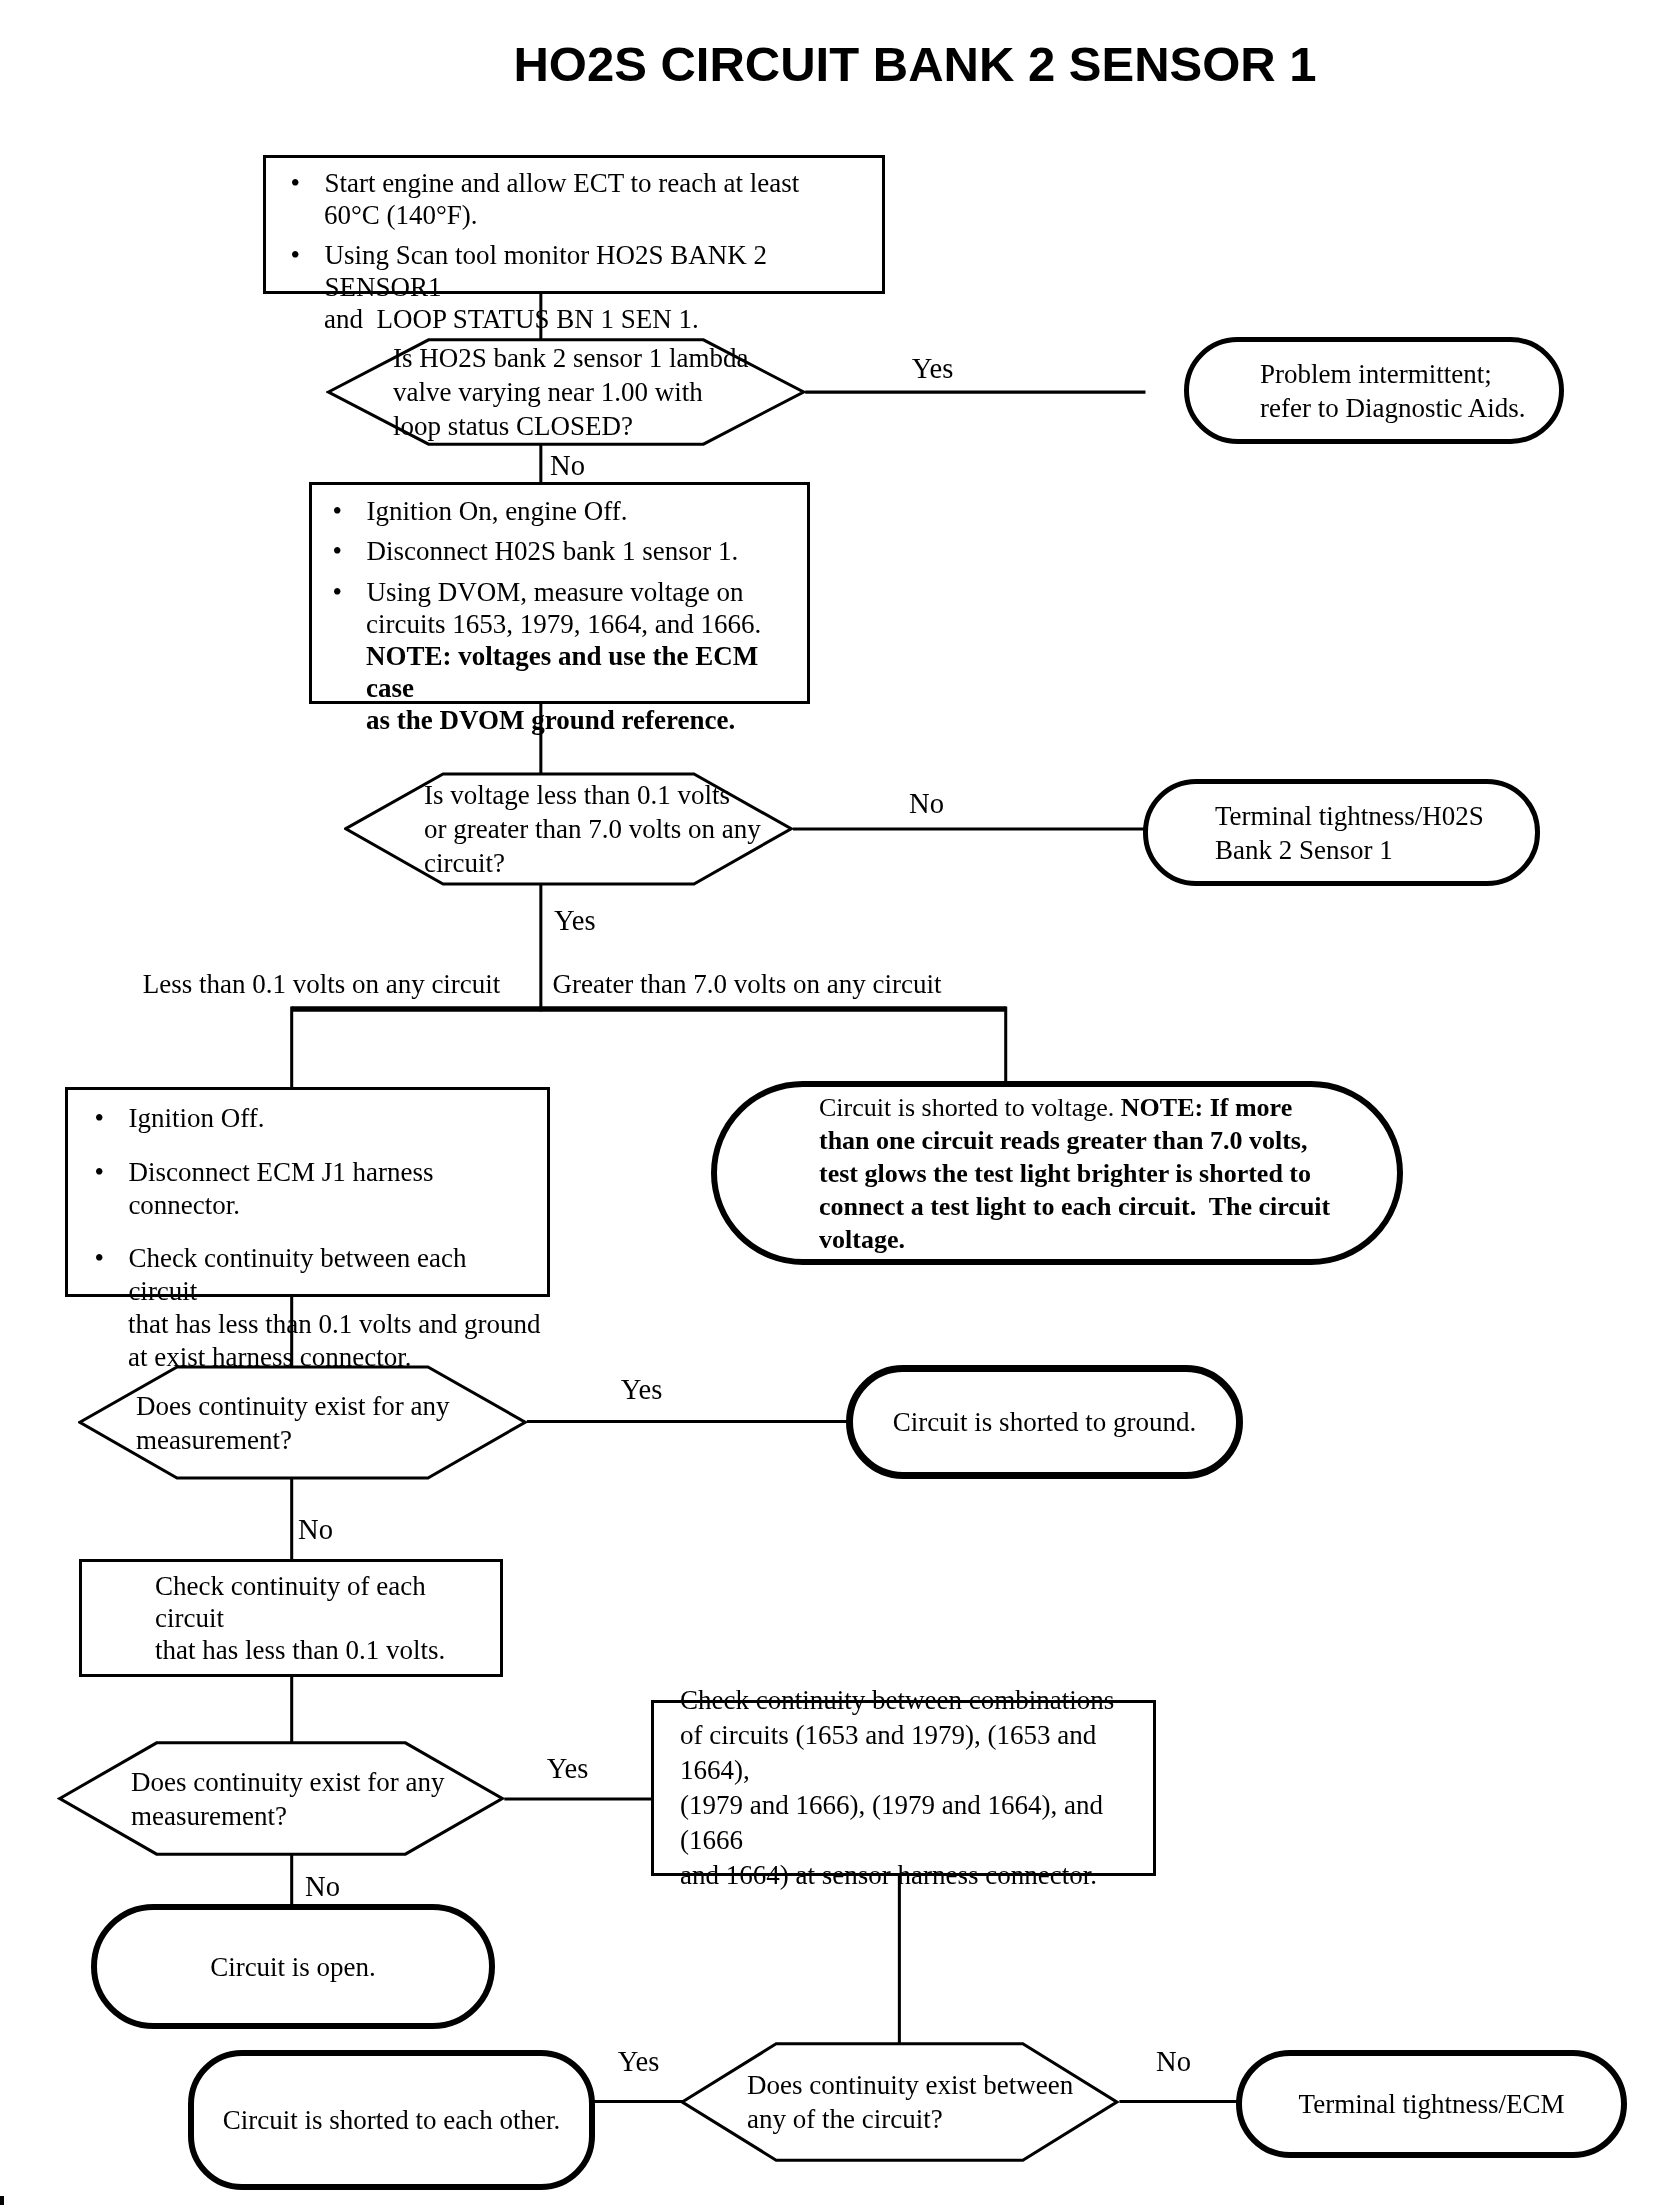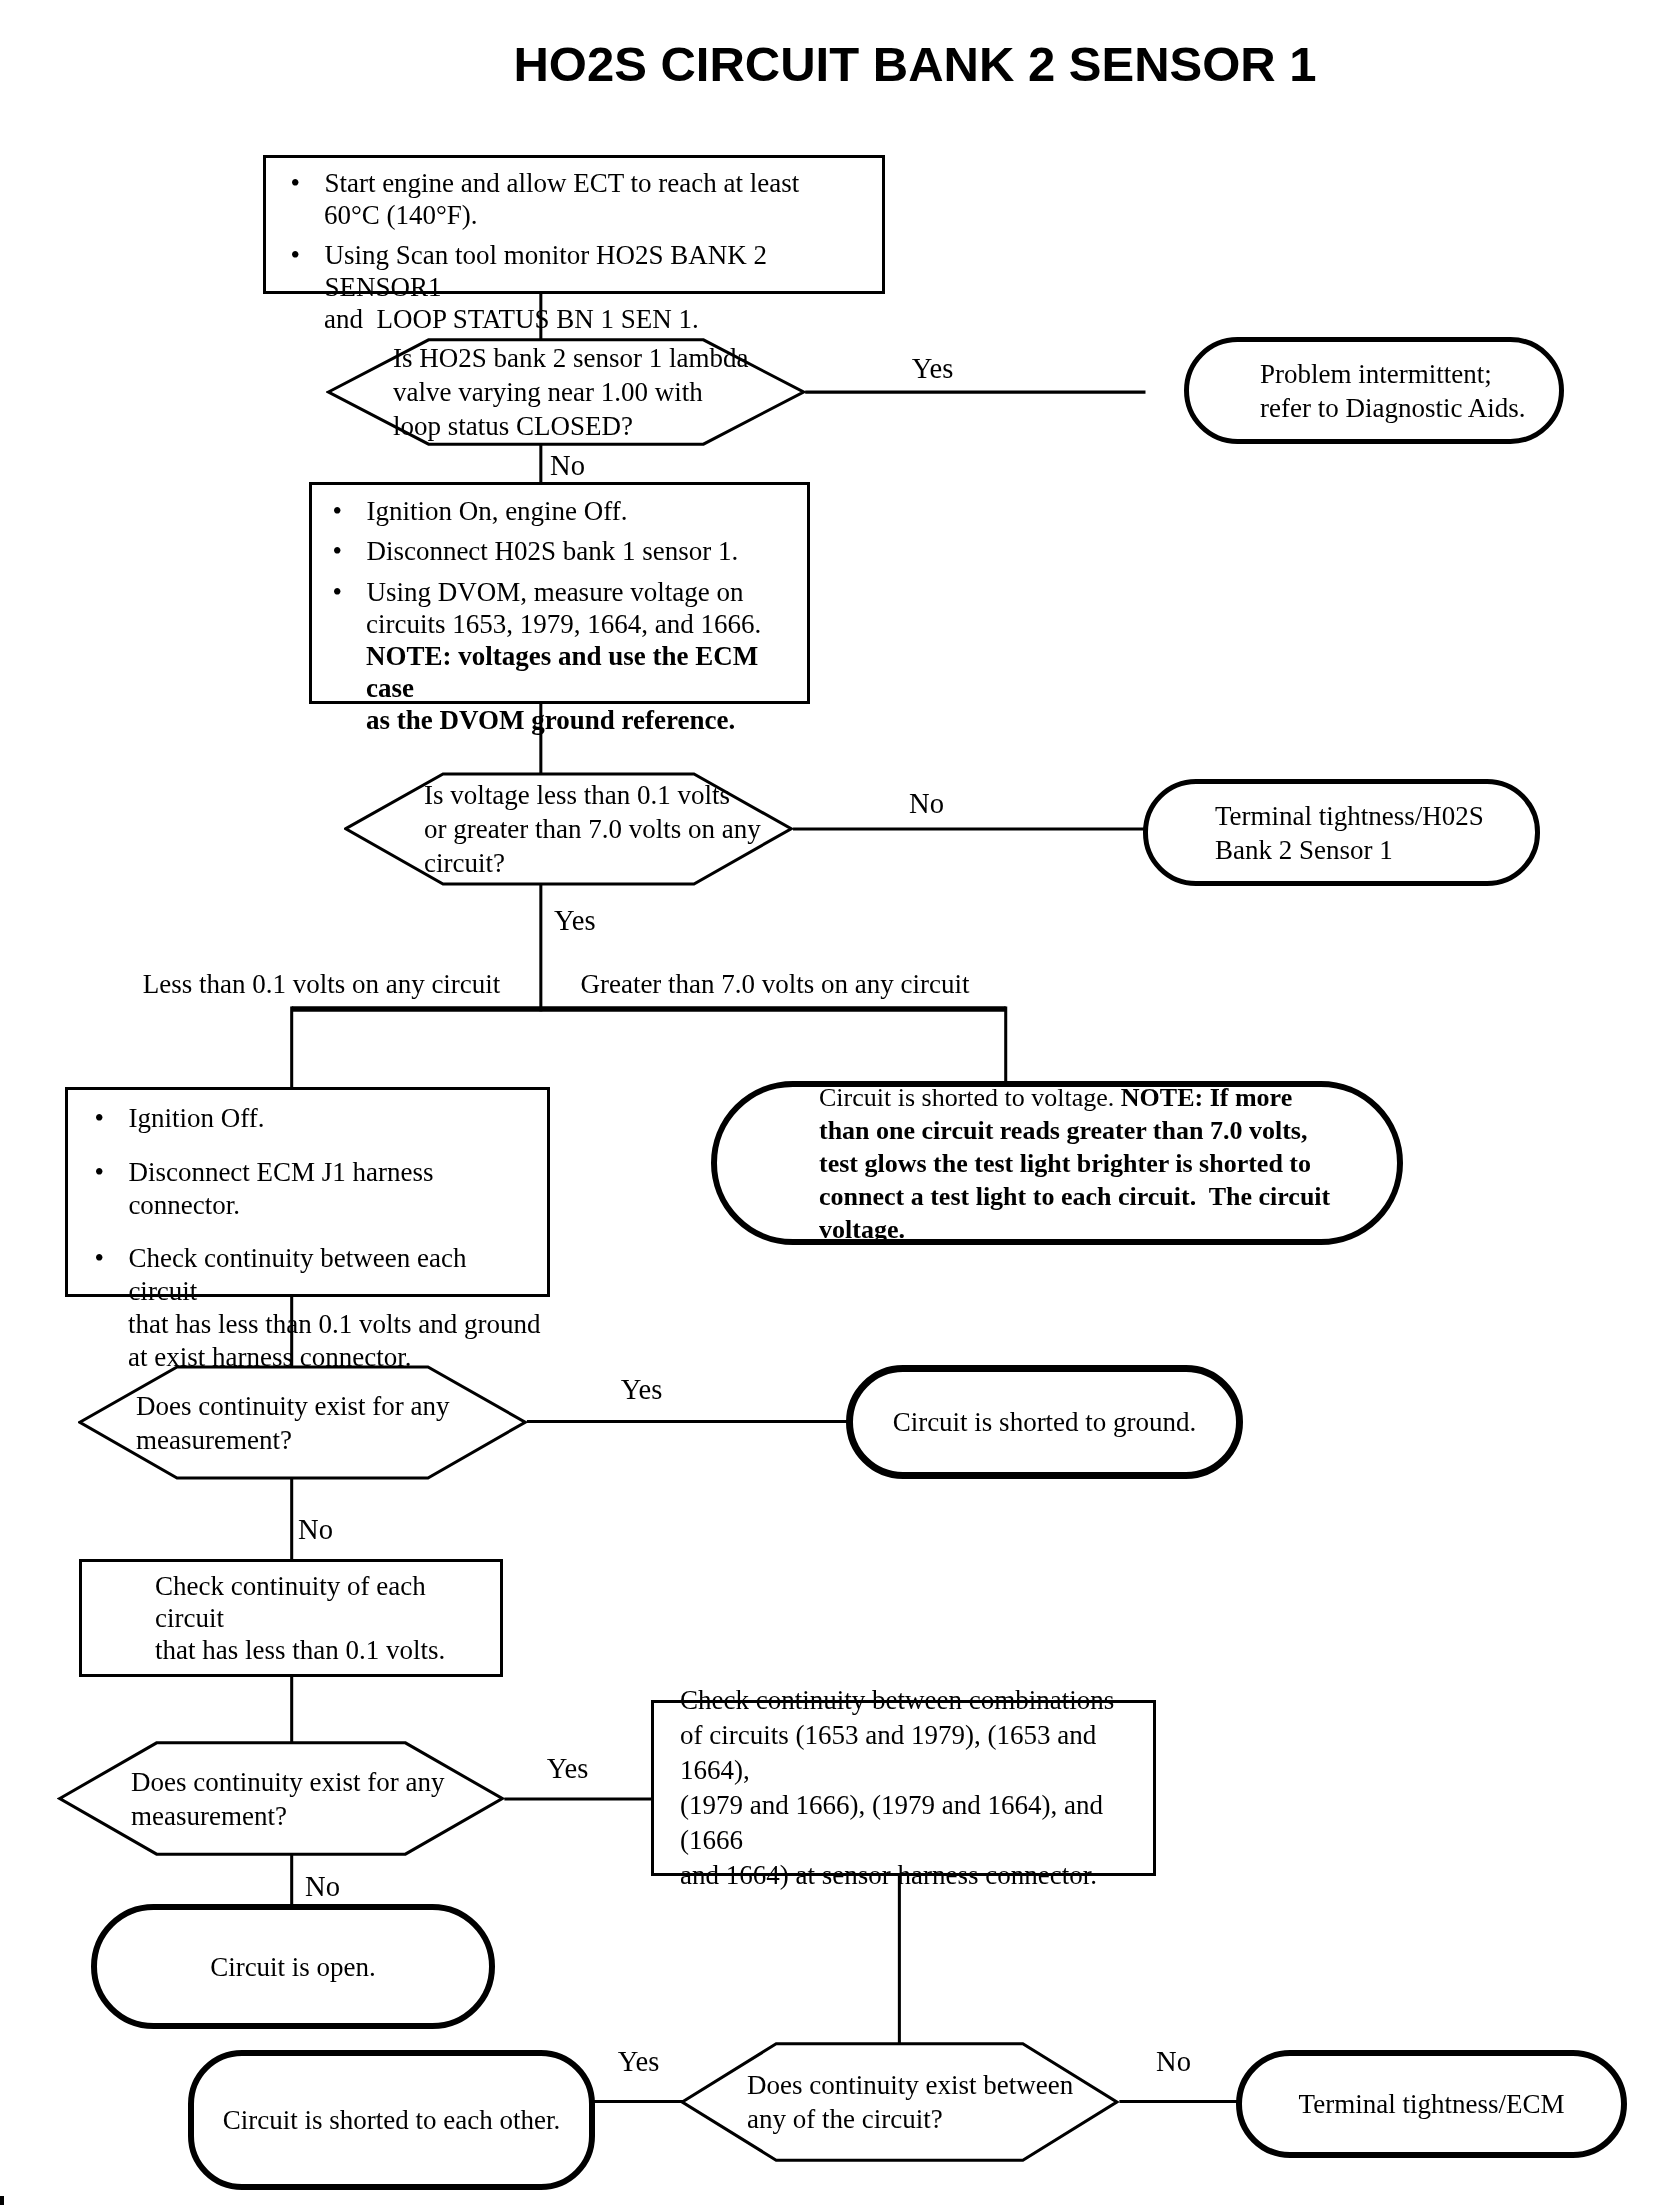"Greater than 7.0 volts on" div.branch-lbl { left: 579px -> 551px }
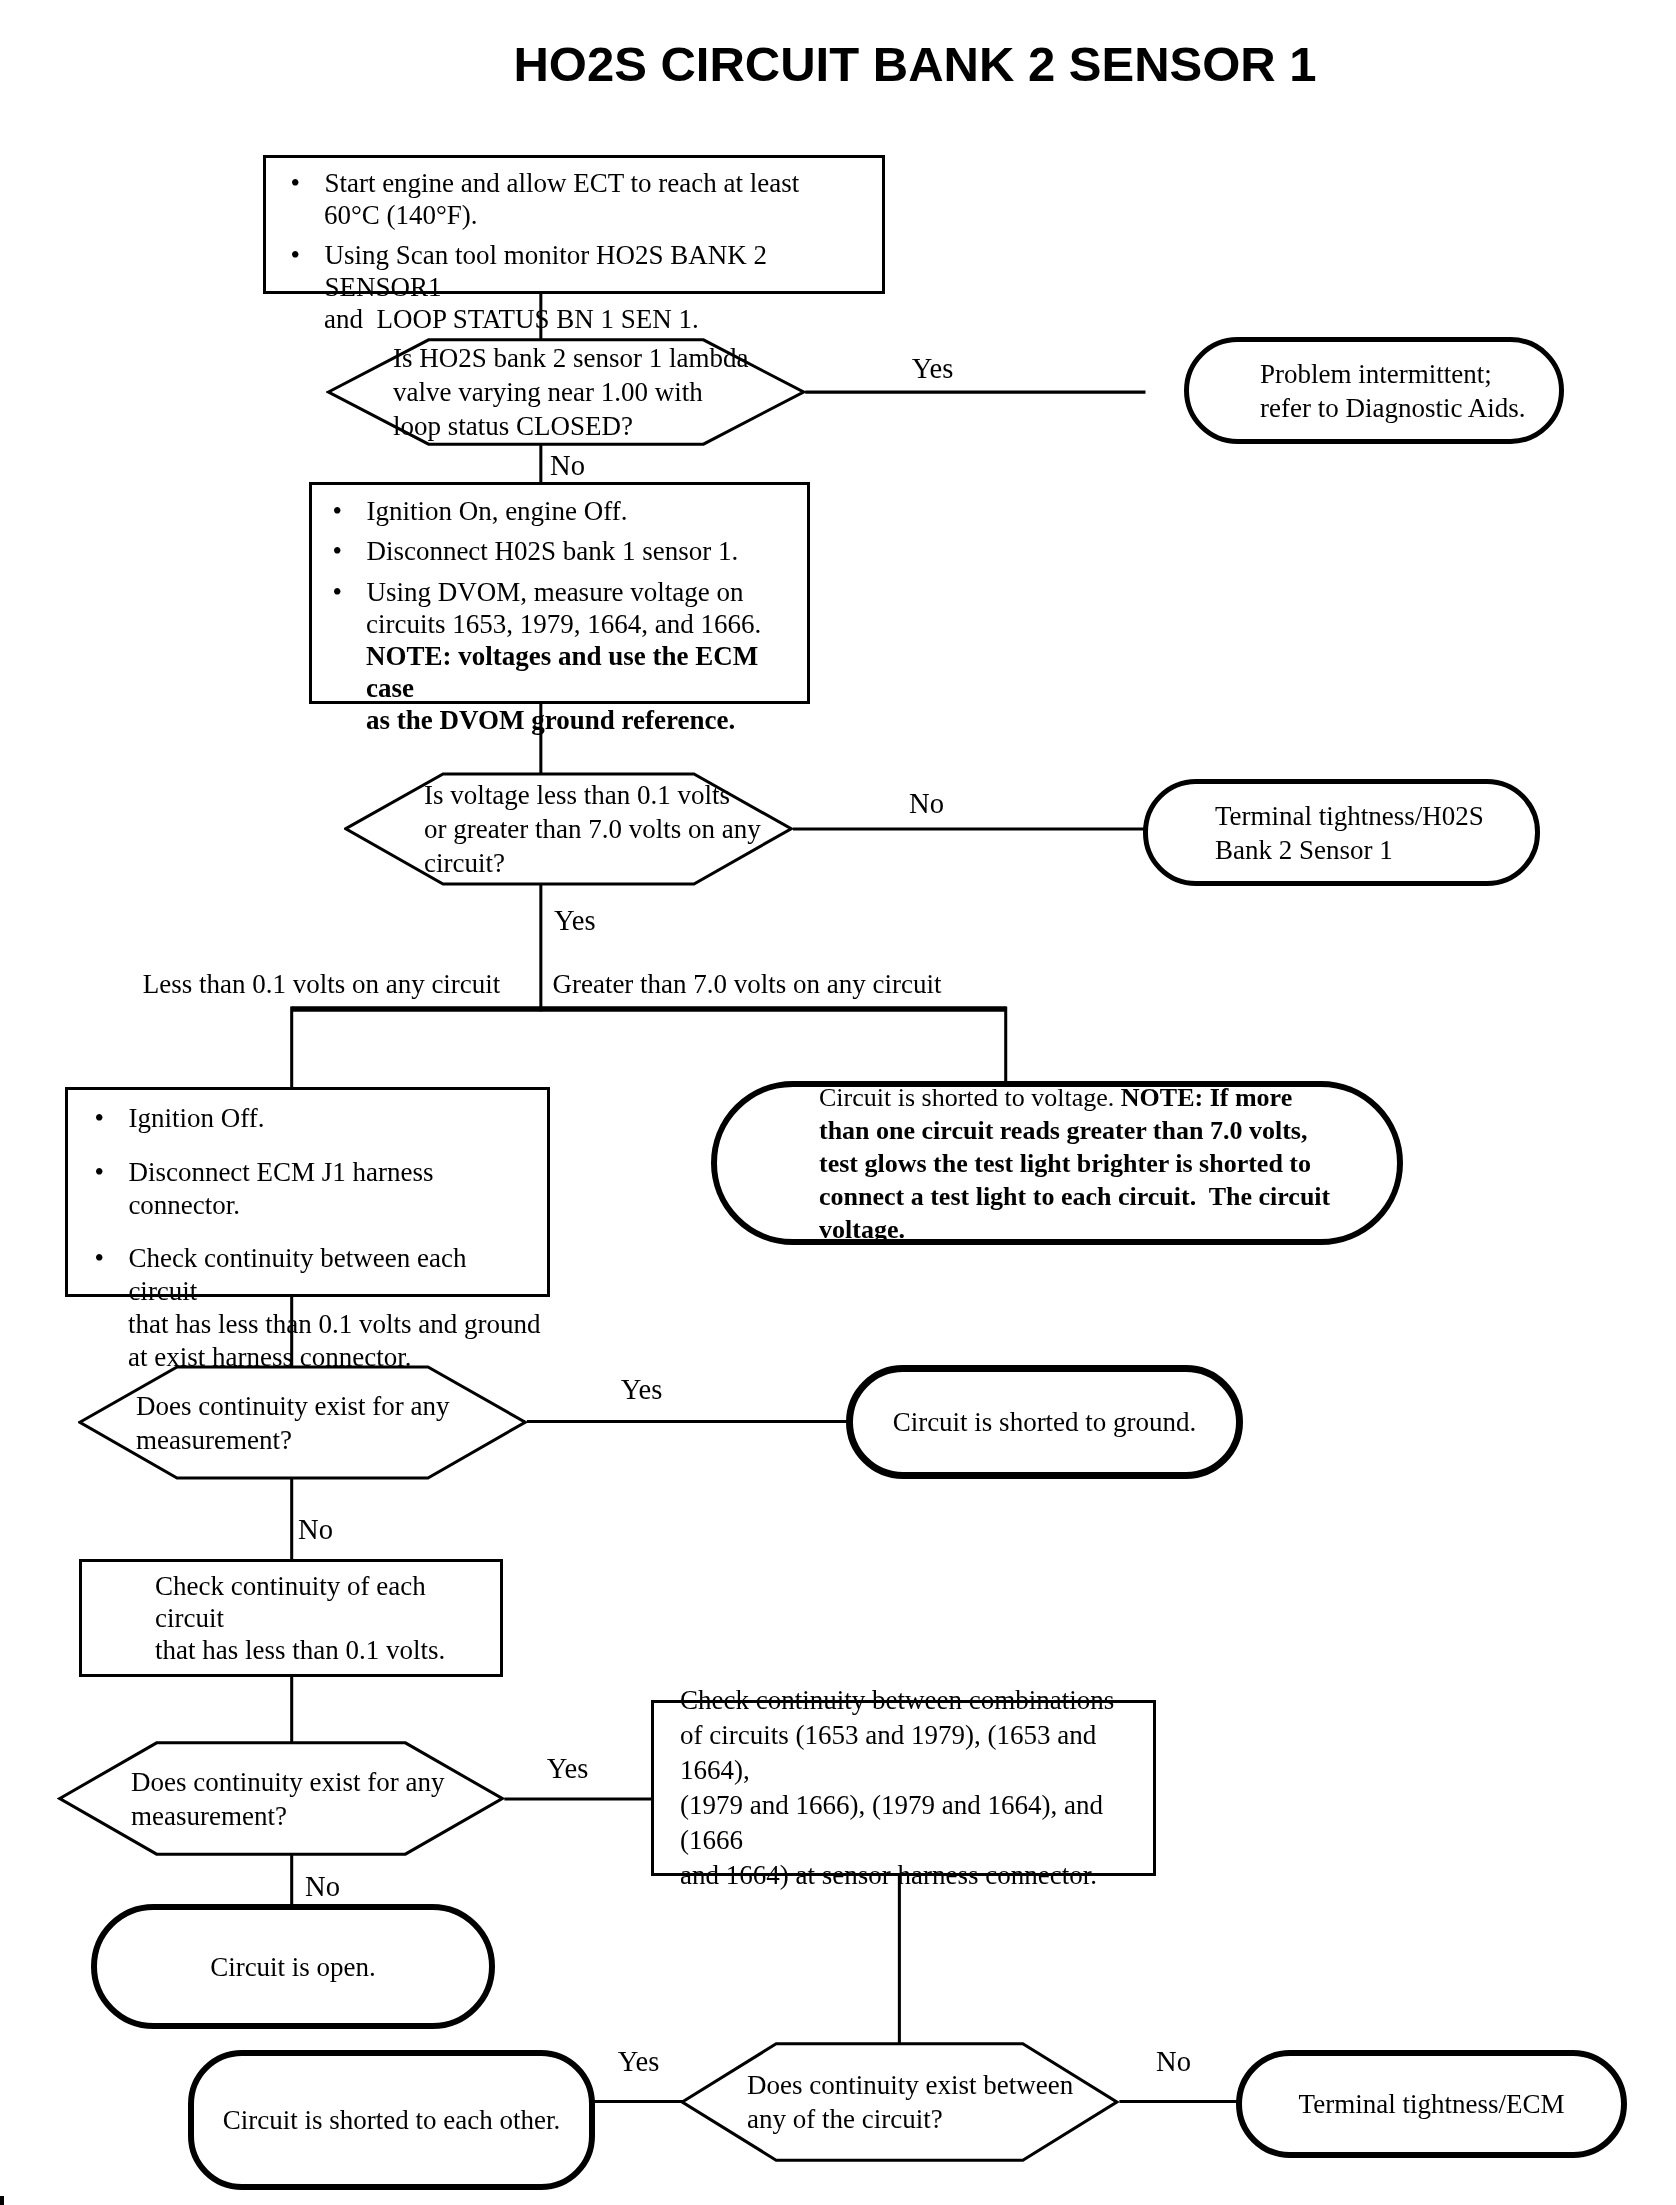"Circuit is shorted to voltage." div.oval { height: 164px -> 184px }
